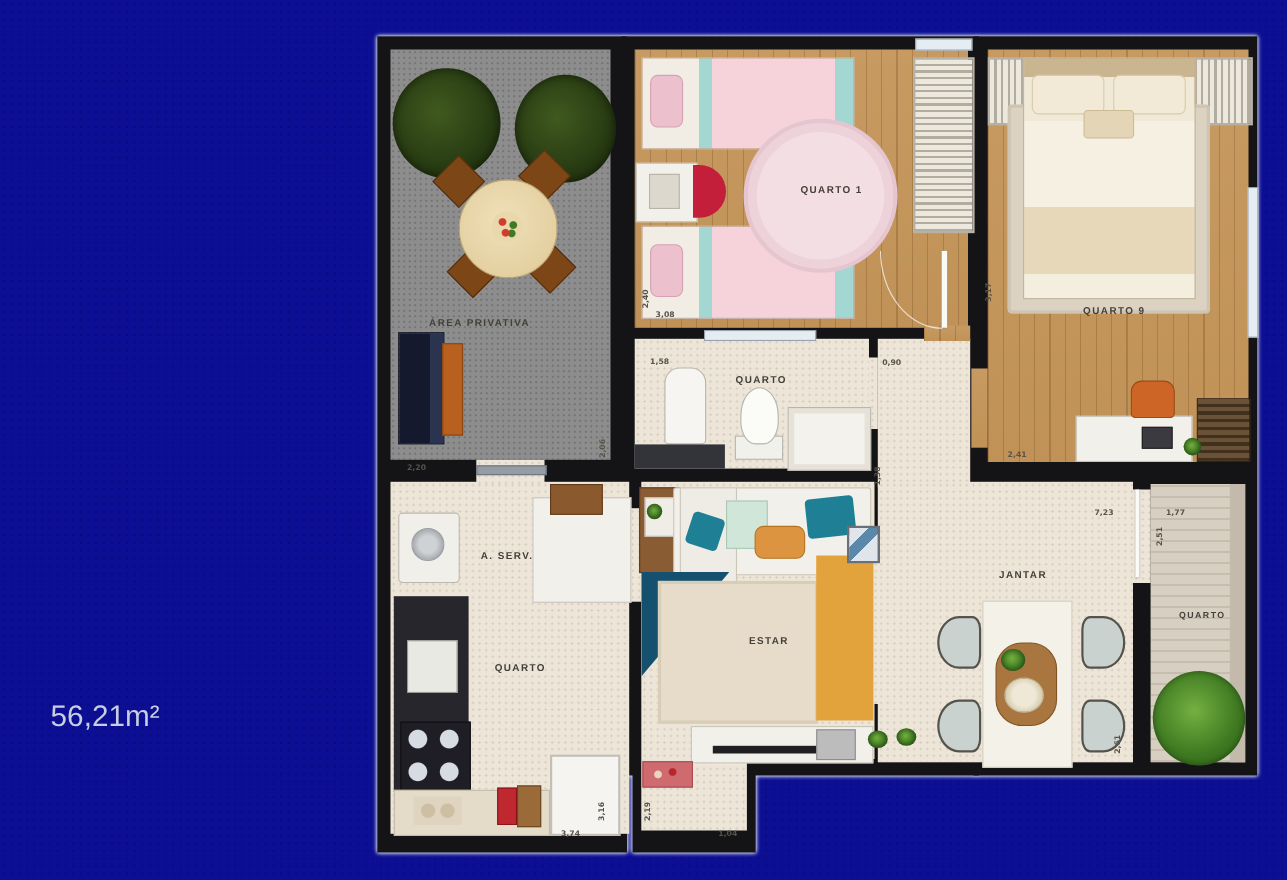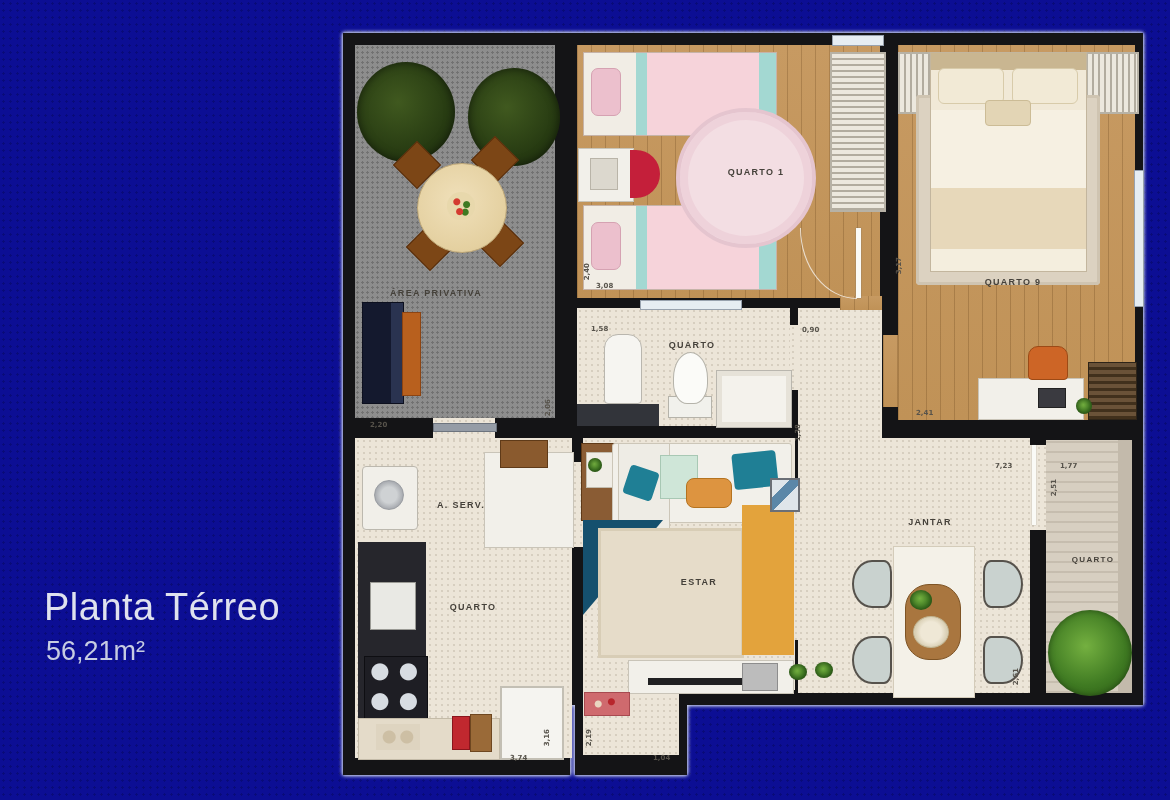"Planta Térreo" div.title-main { html: <div>Planta Térreo</div> -> none }
